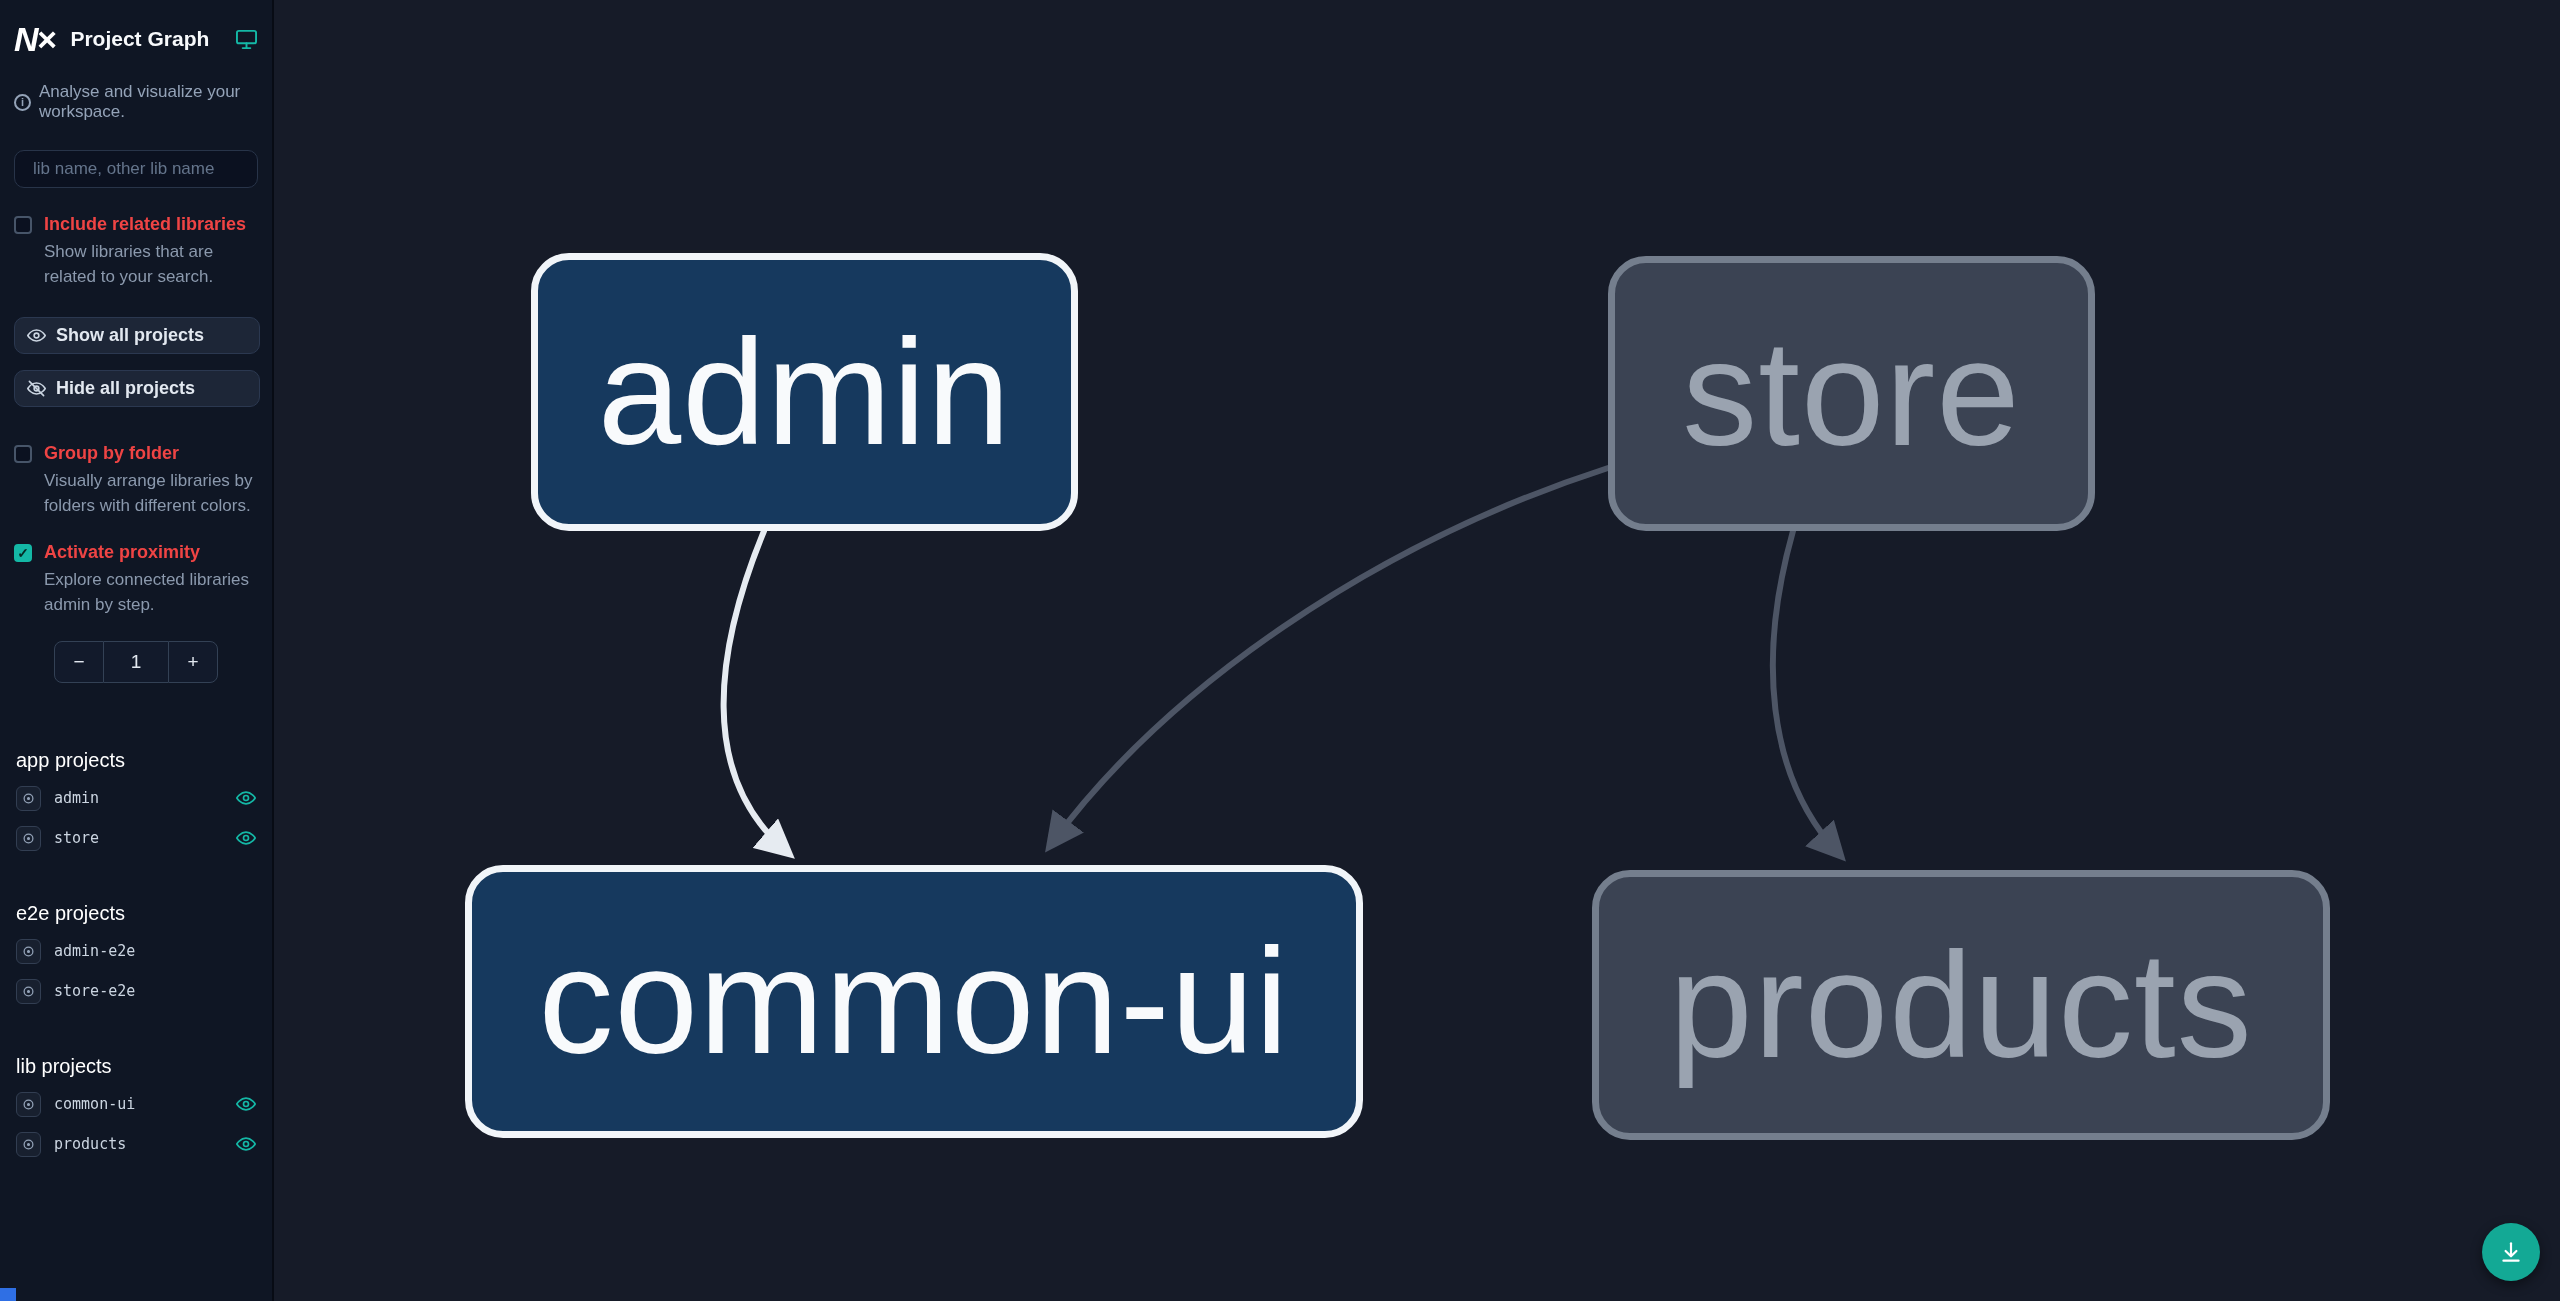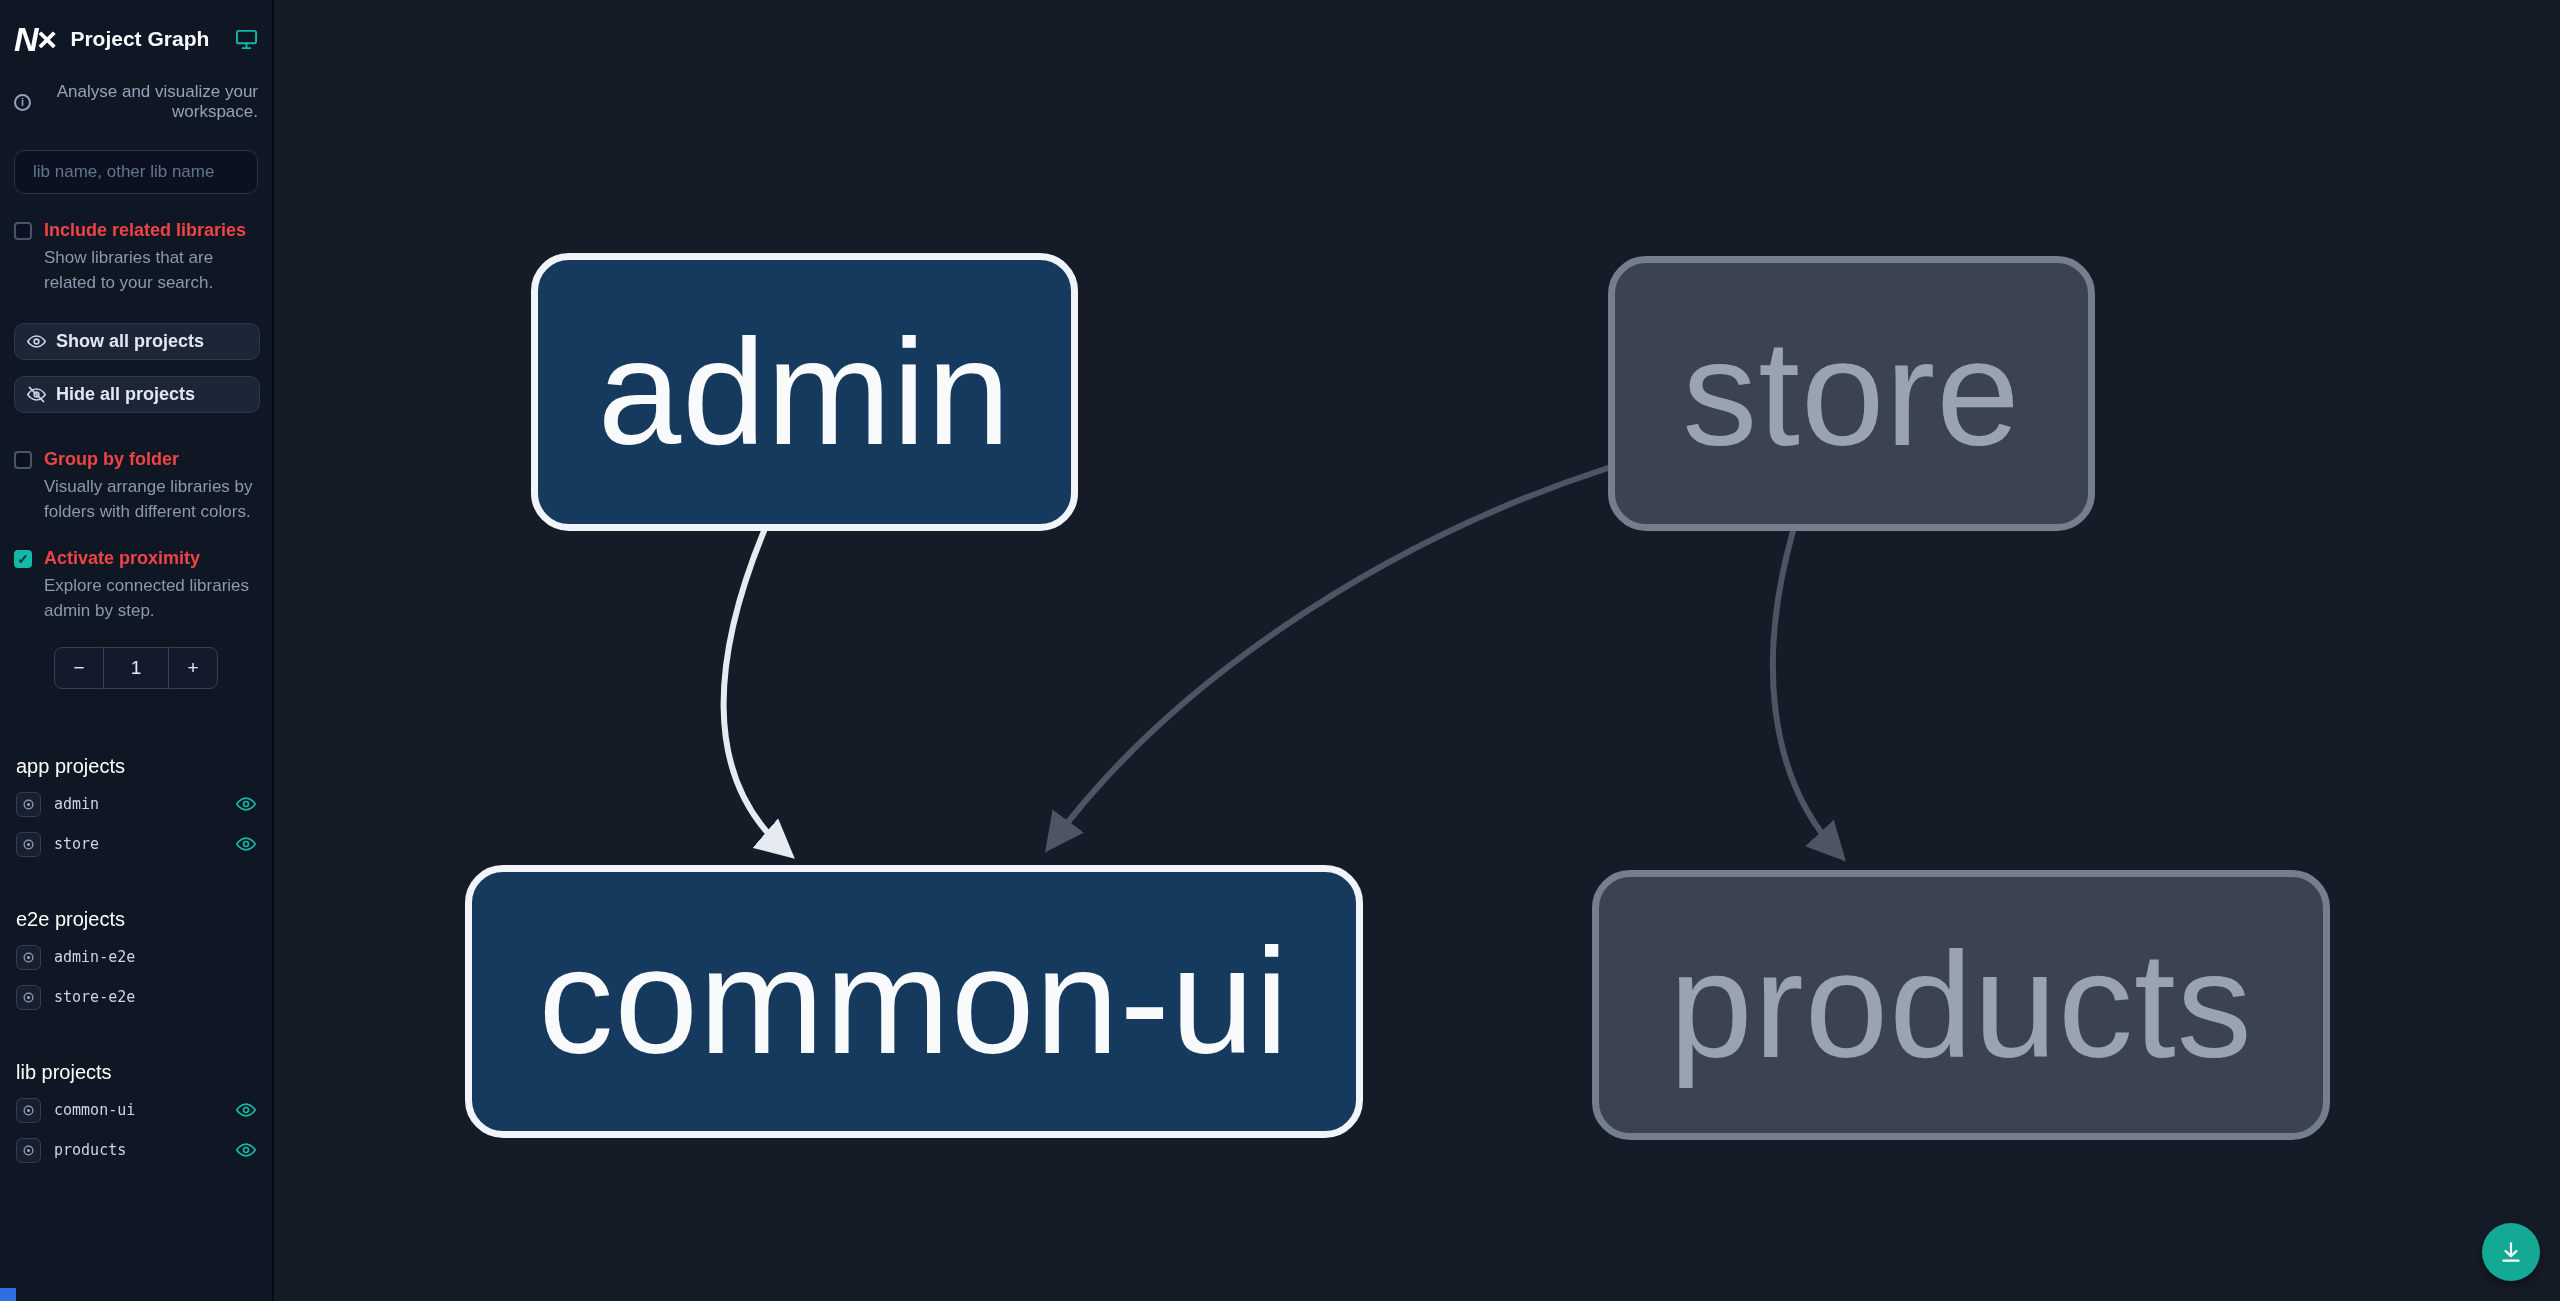"Analyse and visualize your workspace." .info-text { text-align: right -> none }
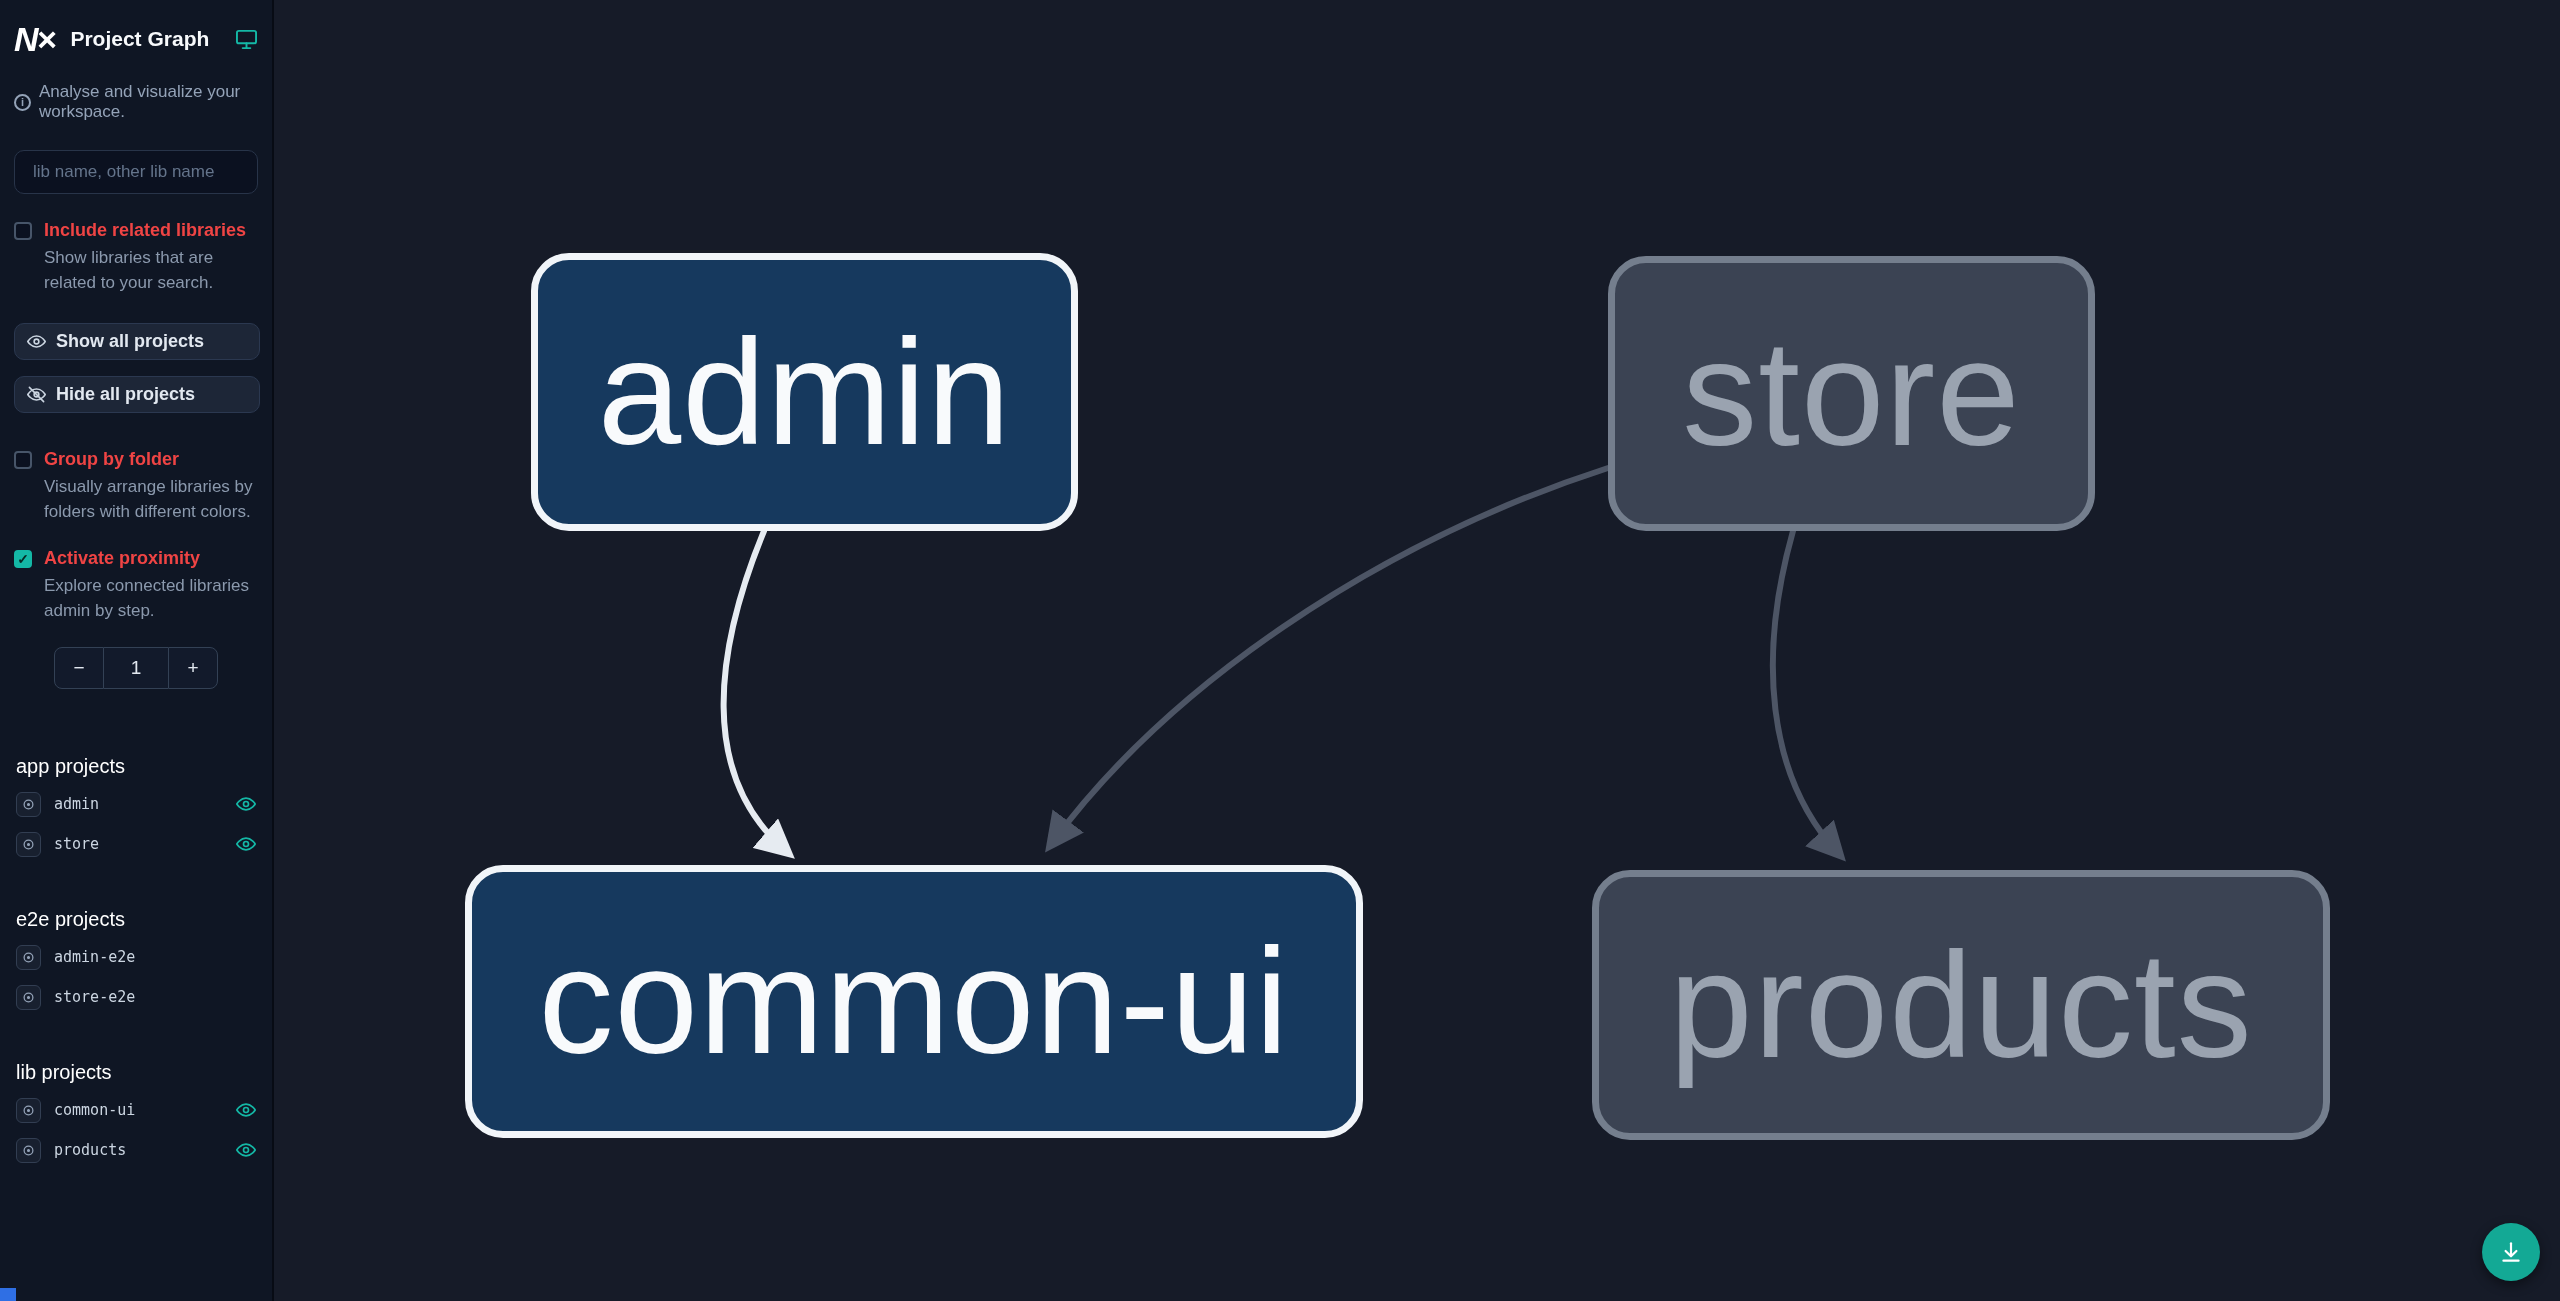"lib name, other lib name" .search-box { height: 44px -> 38px }
